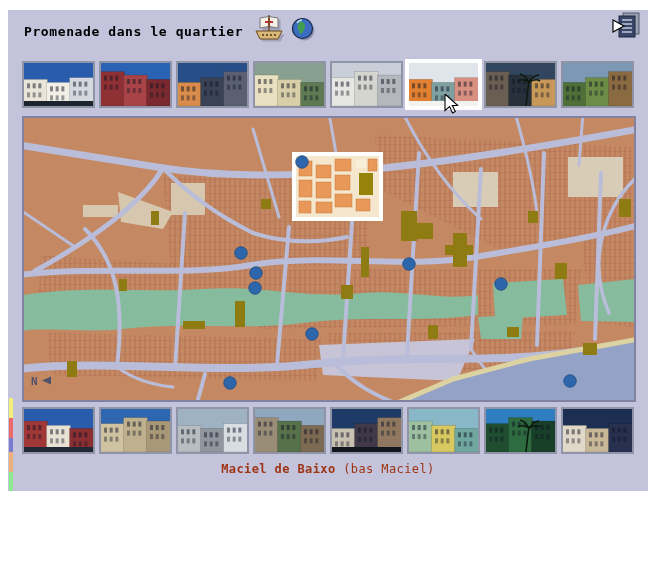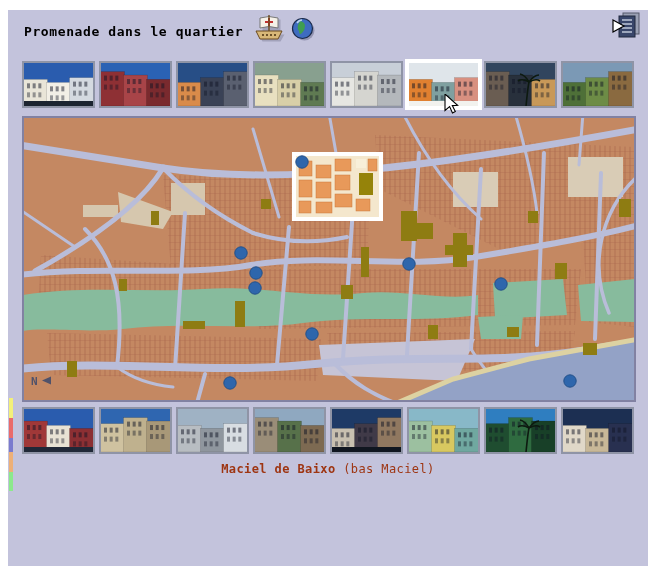"Promenade dans le quartier" .panel { height: 556px -> 481px }
